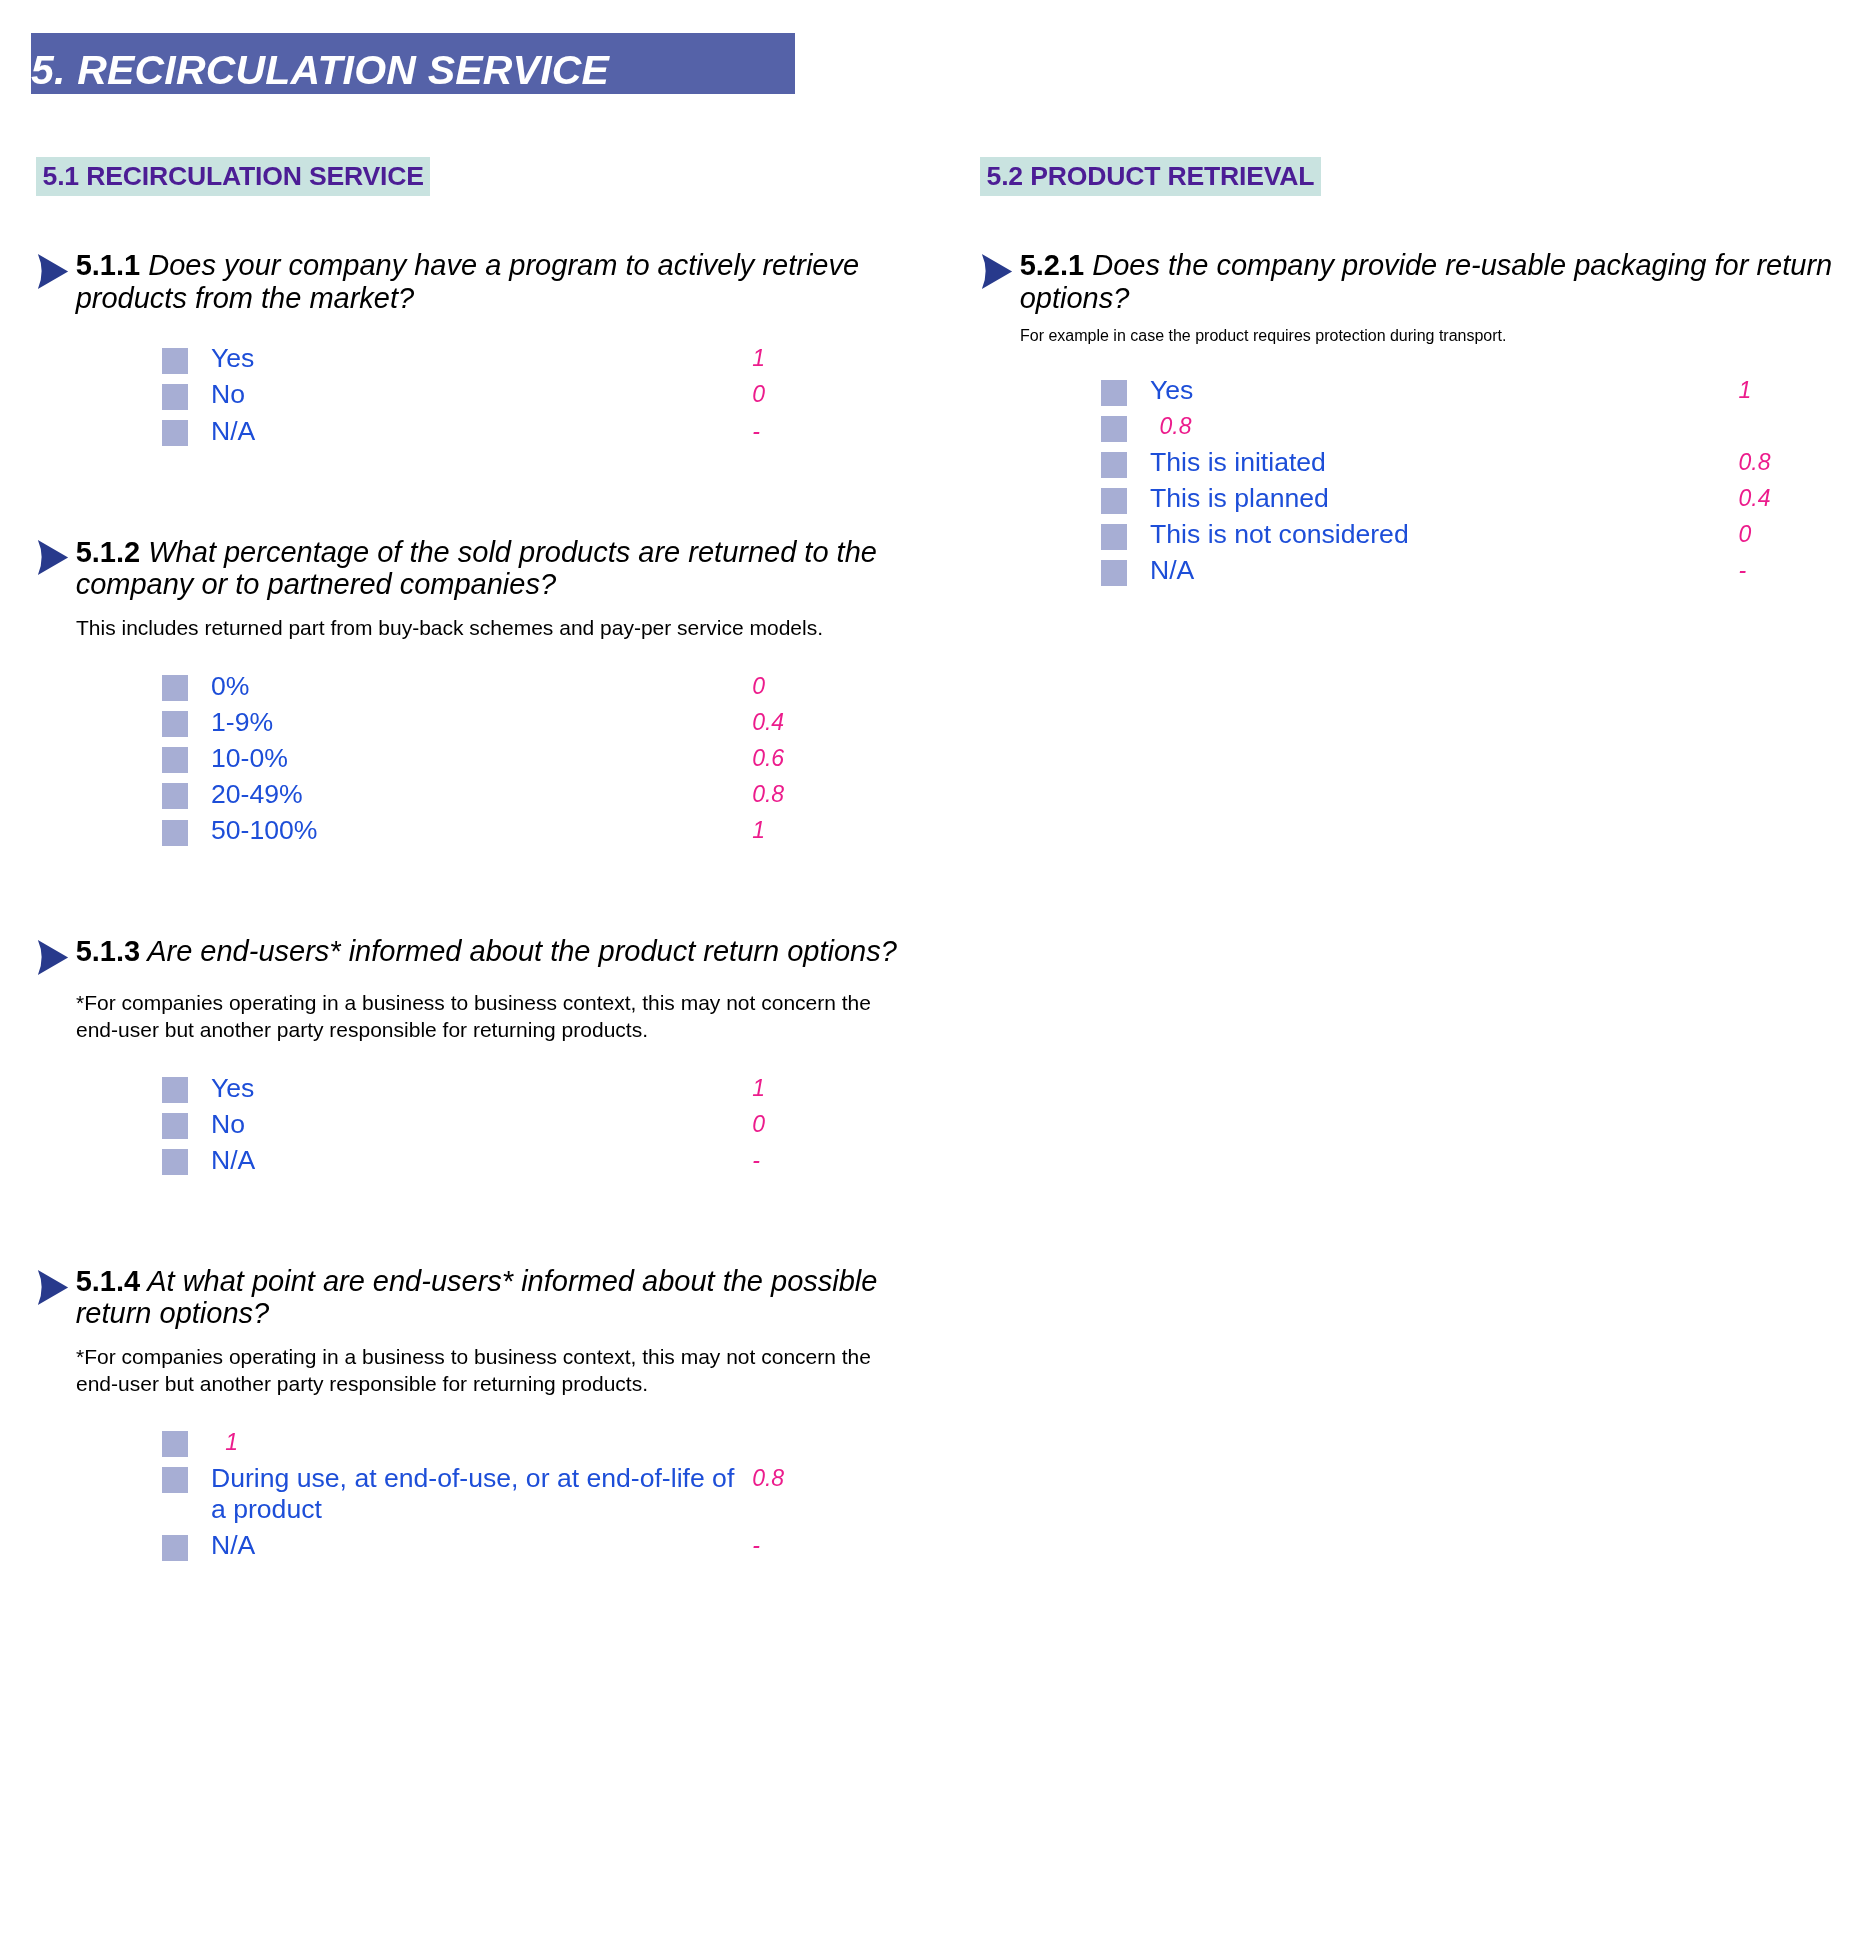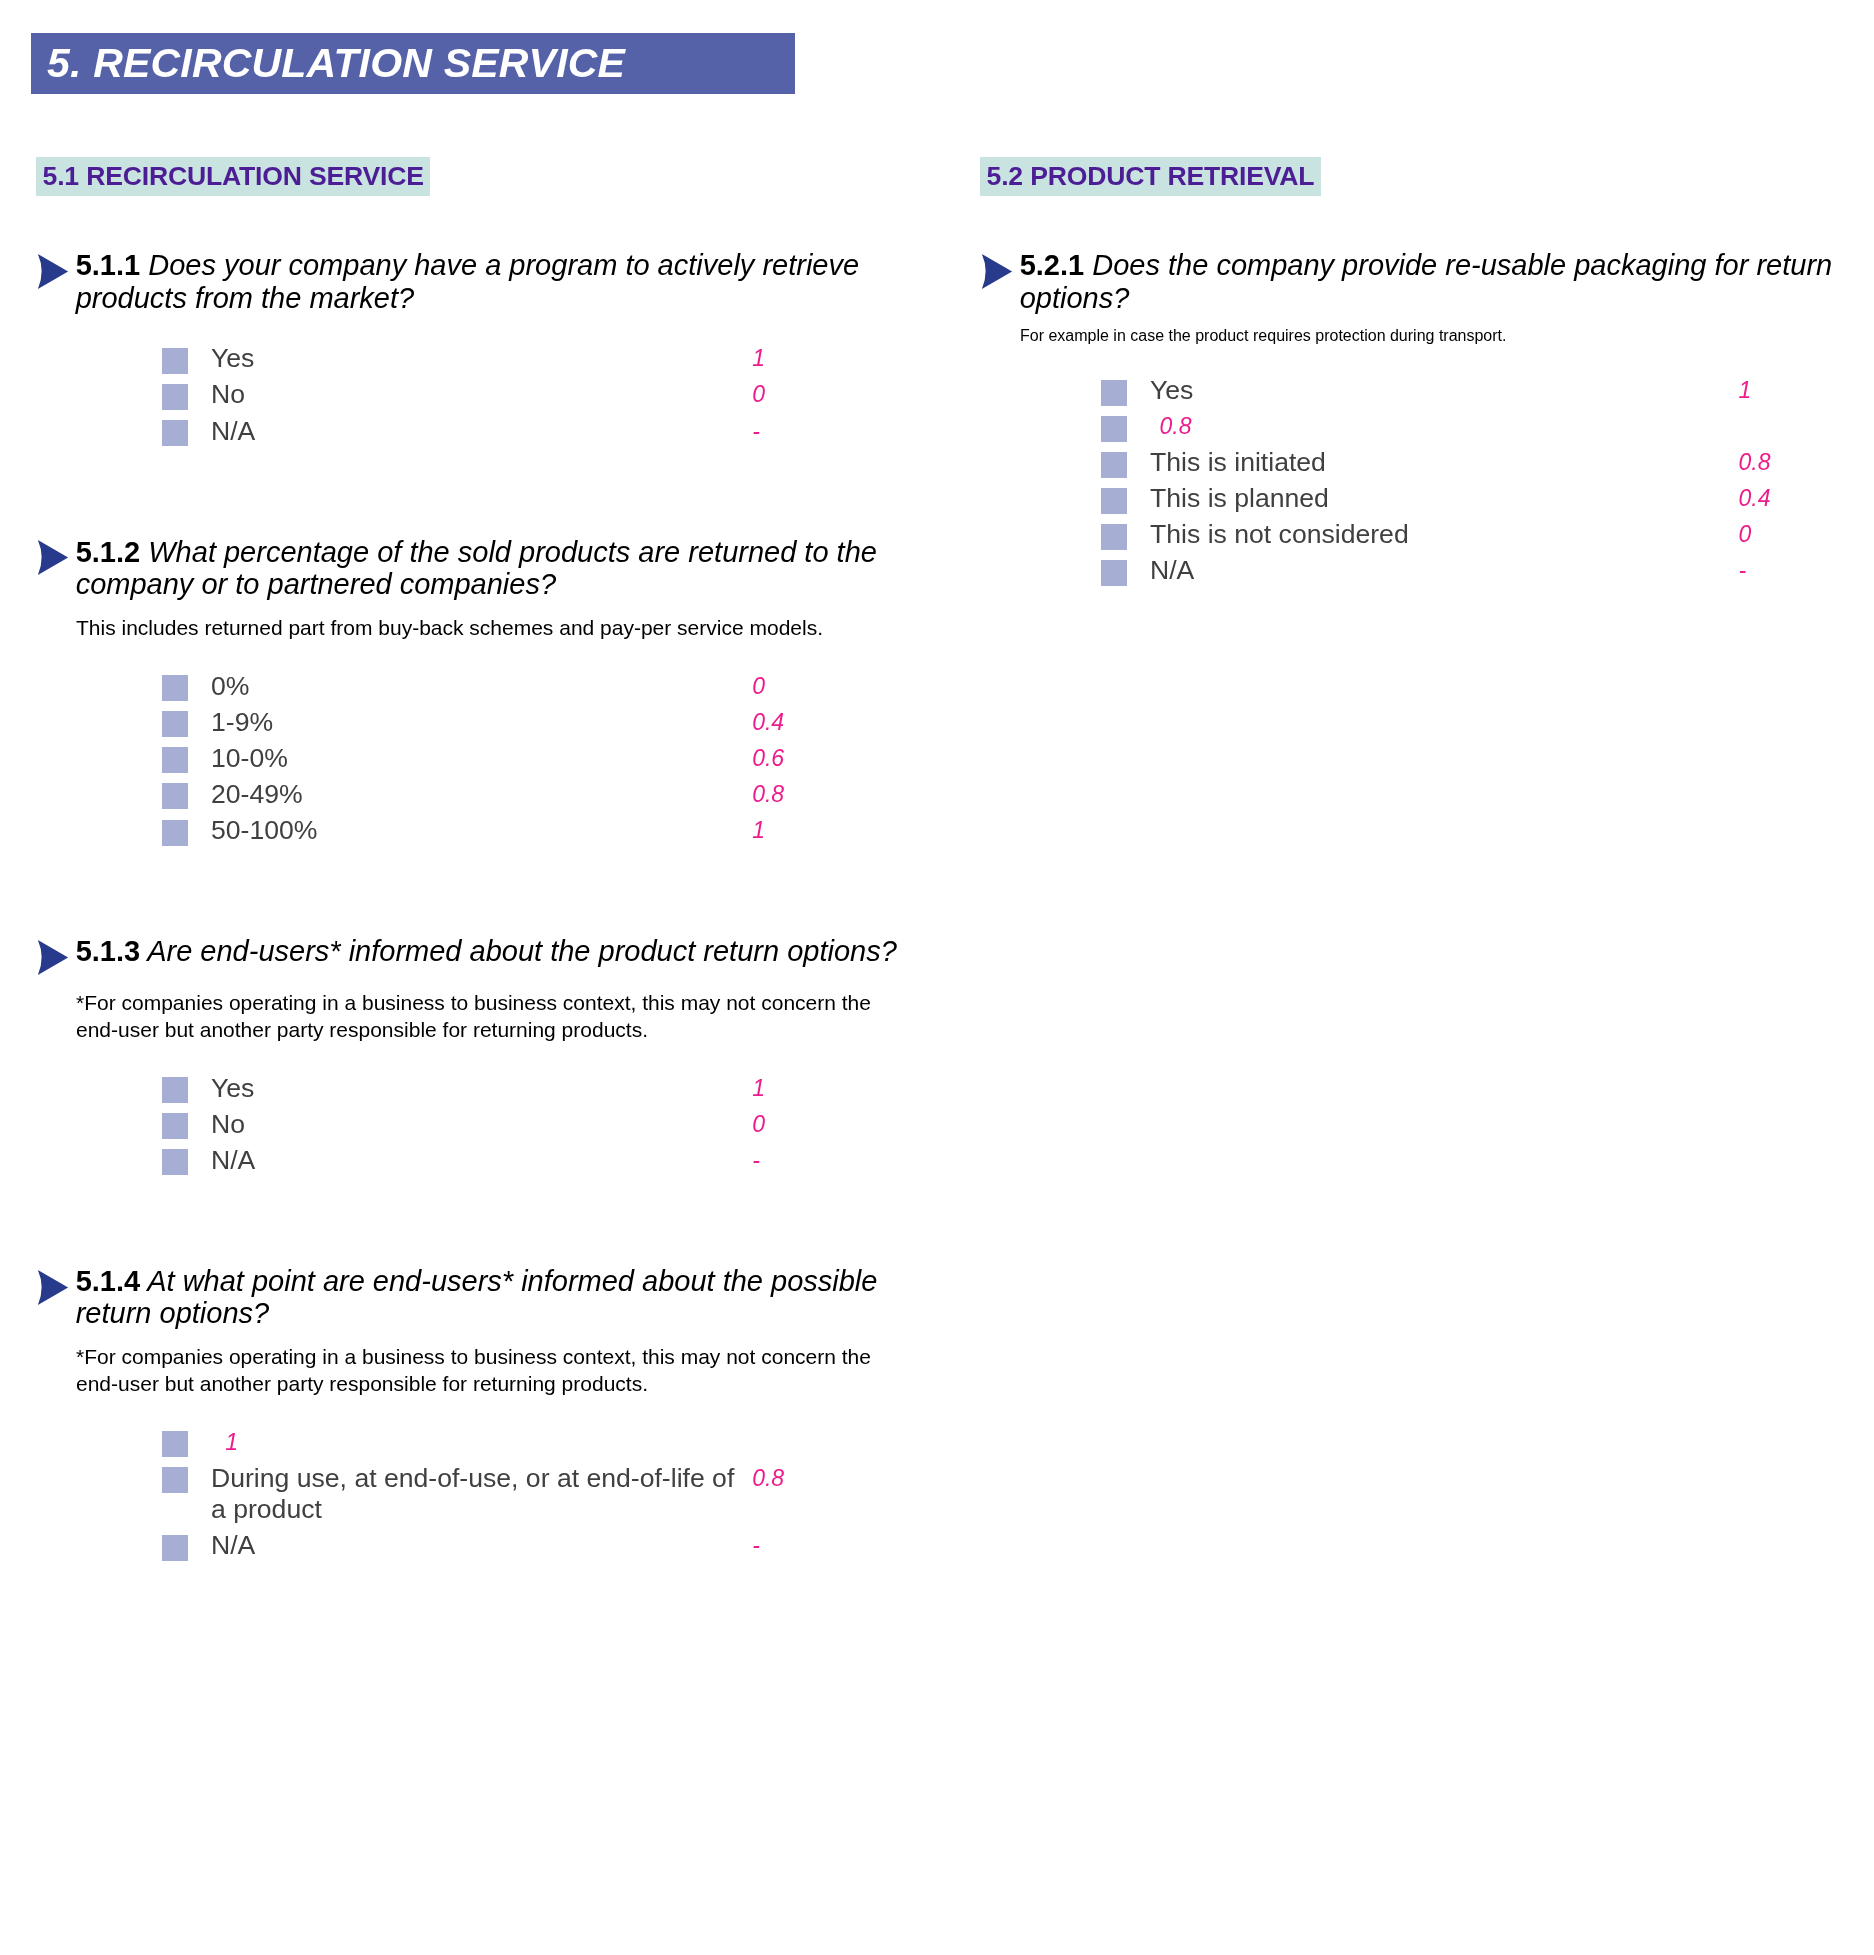"5. RECIRCULATION SERVICE" .chapter-bar { align-items: center -> flex-end; padding-left: 16px -> none }
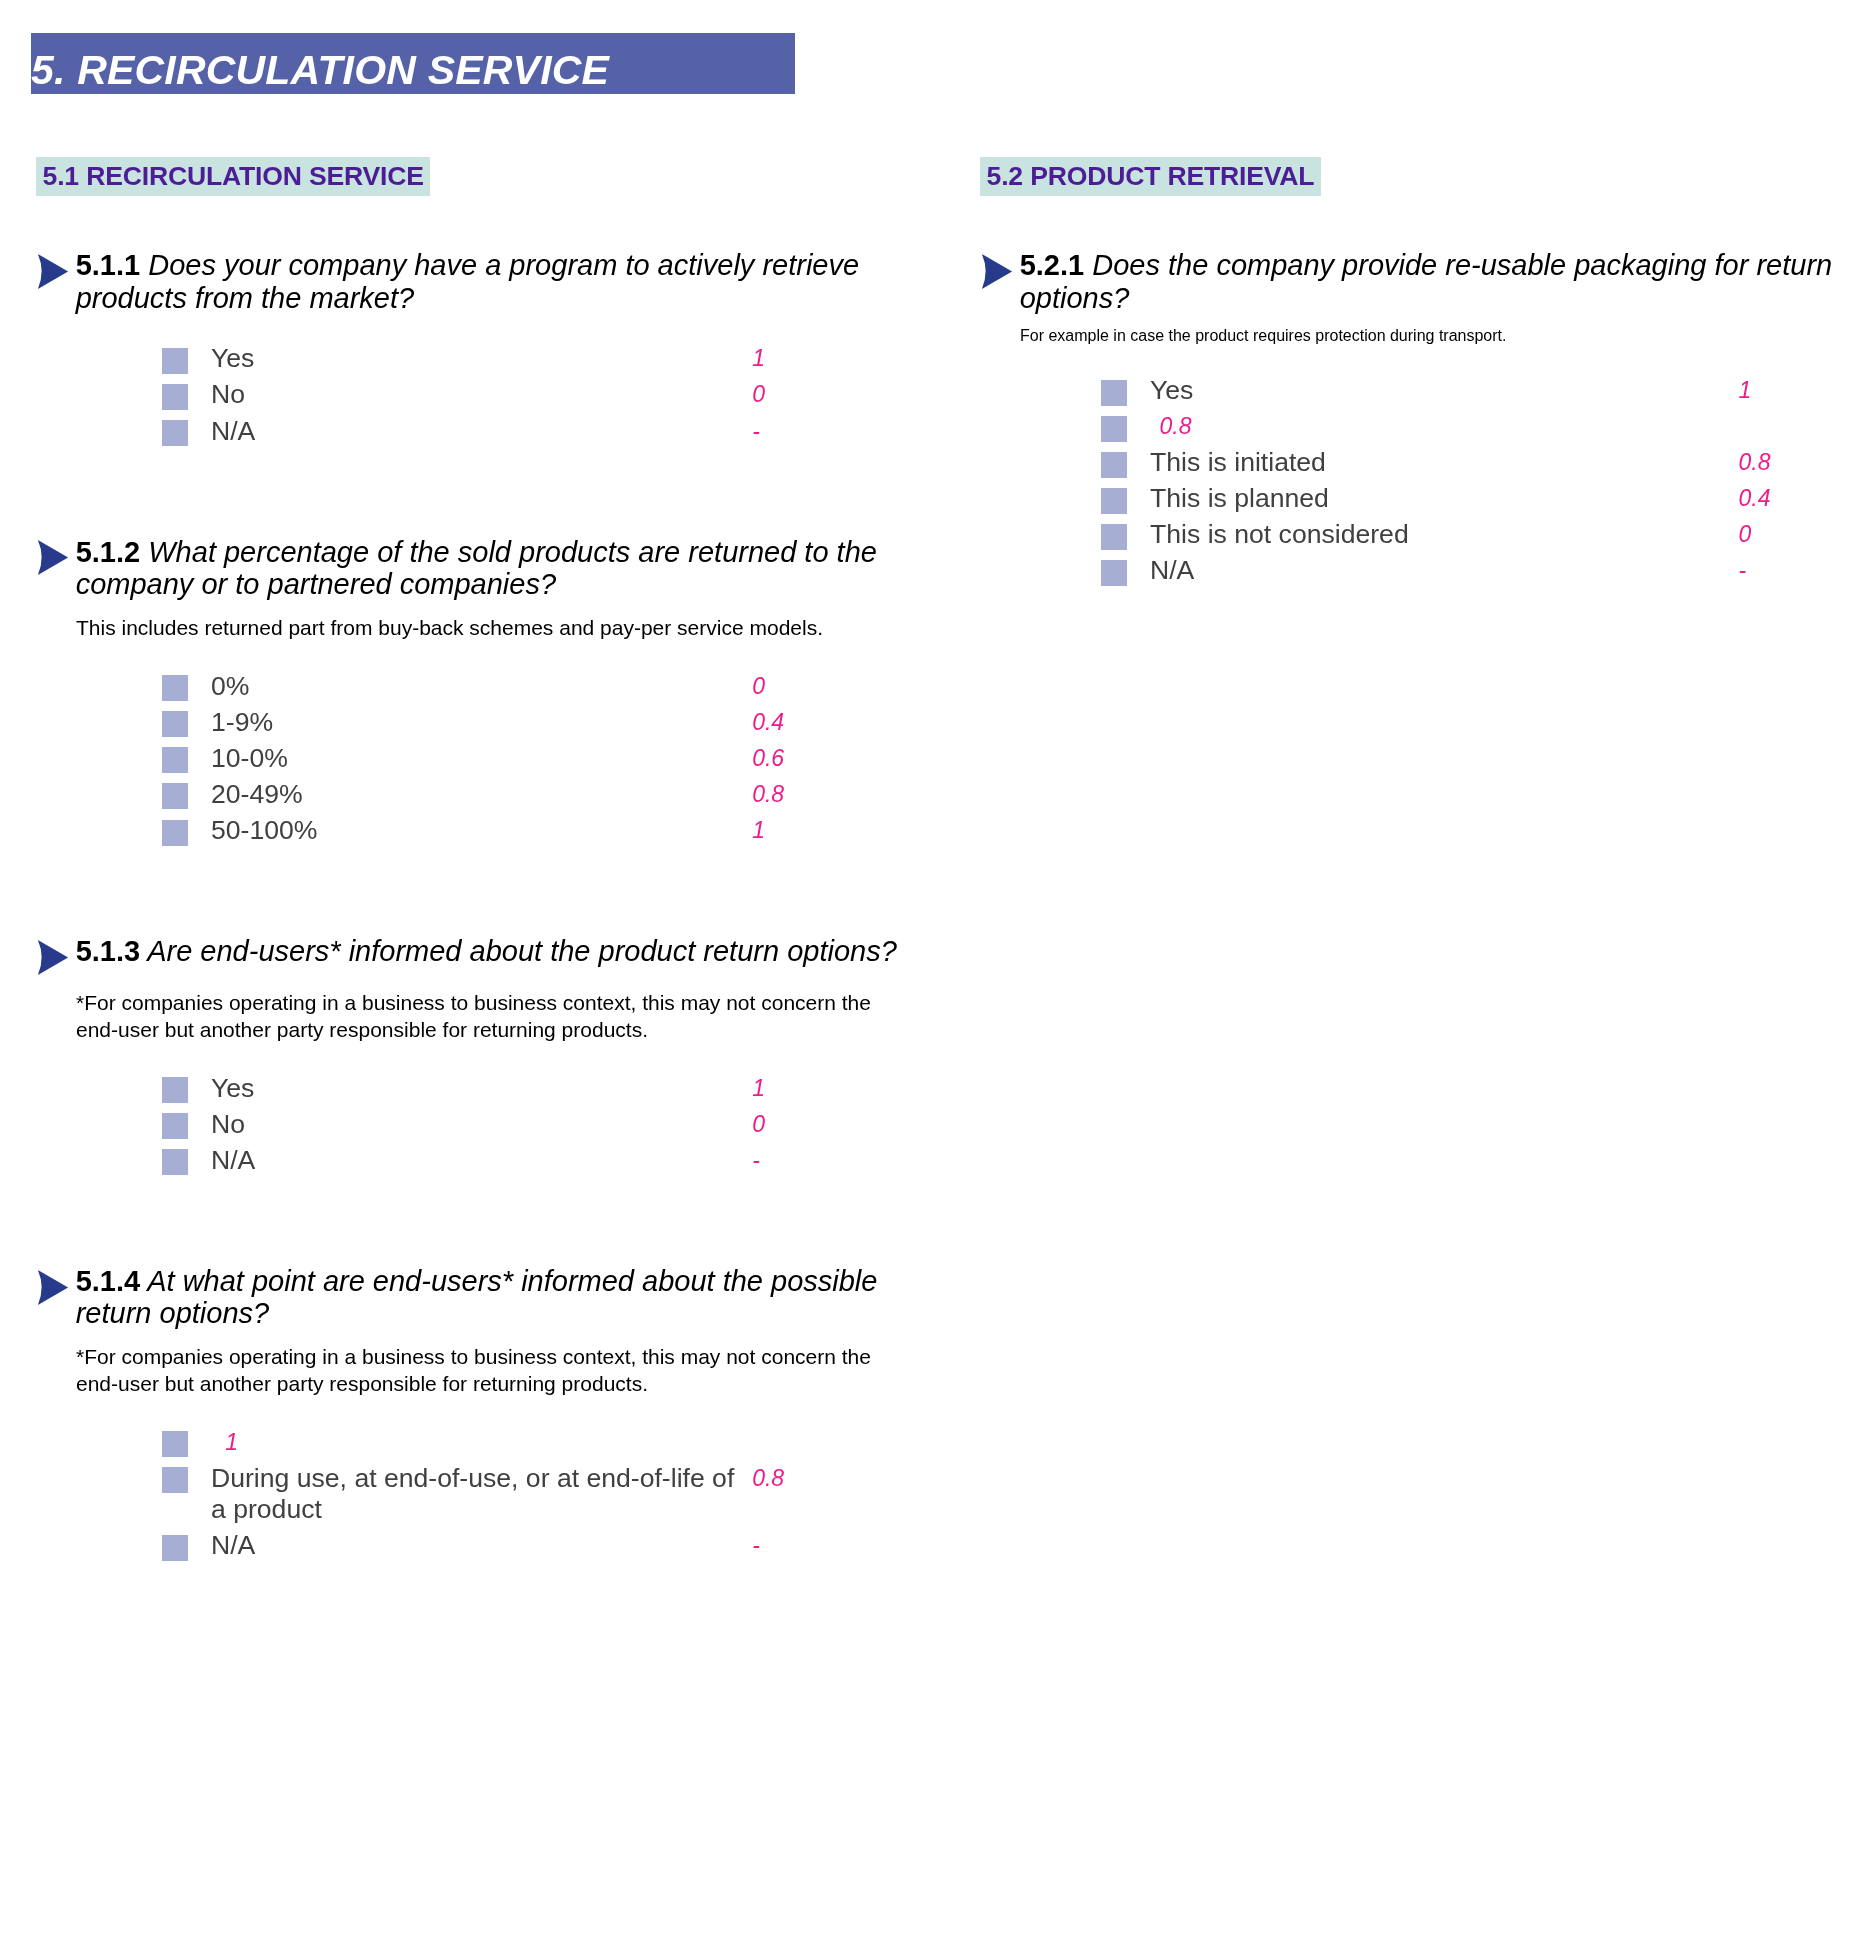"Yes" .opt-label { color: #404040 -> #1d4ed8 }
